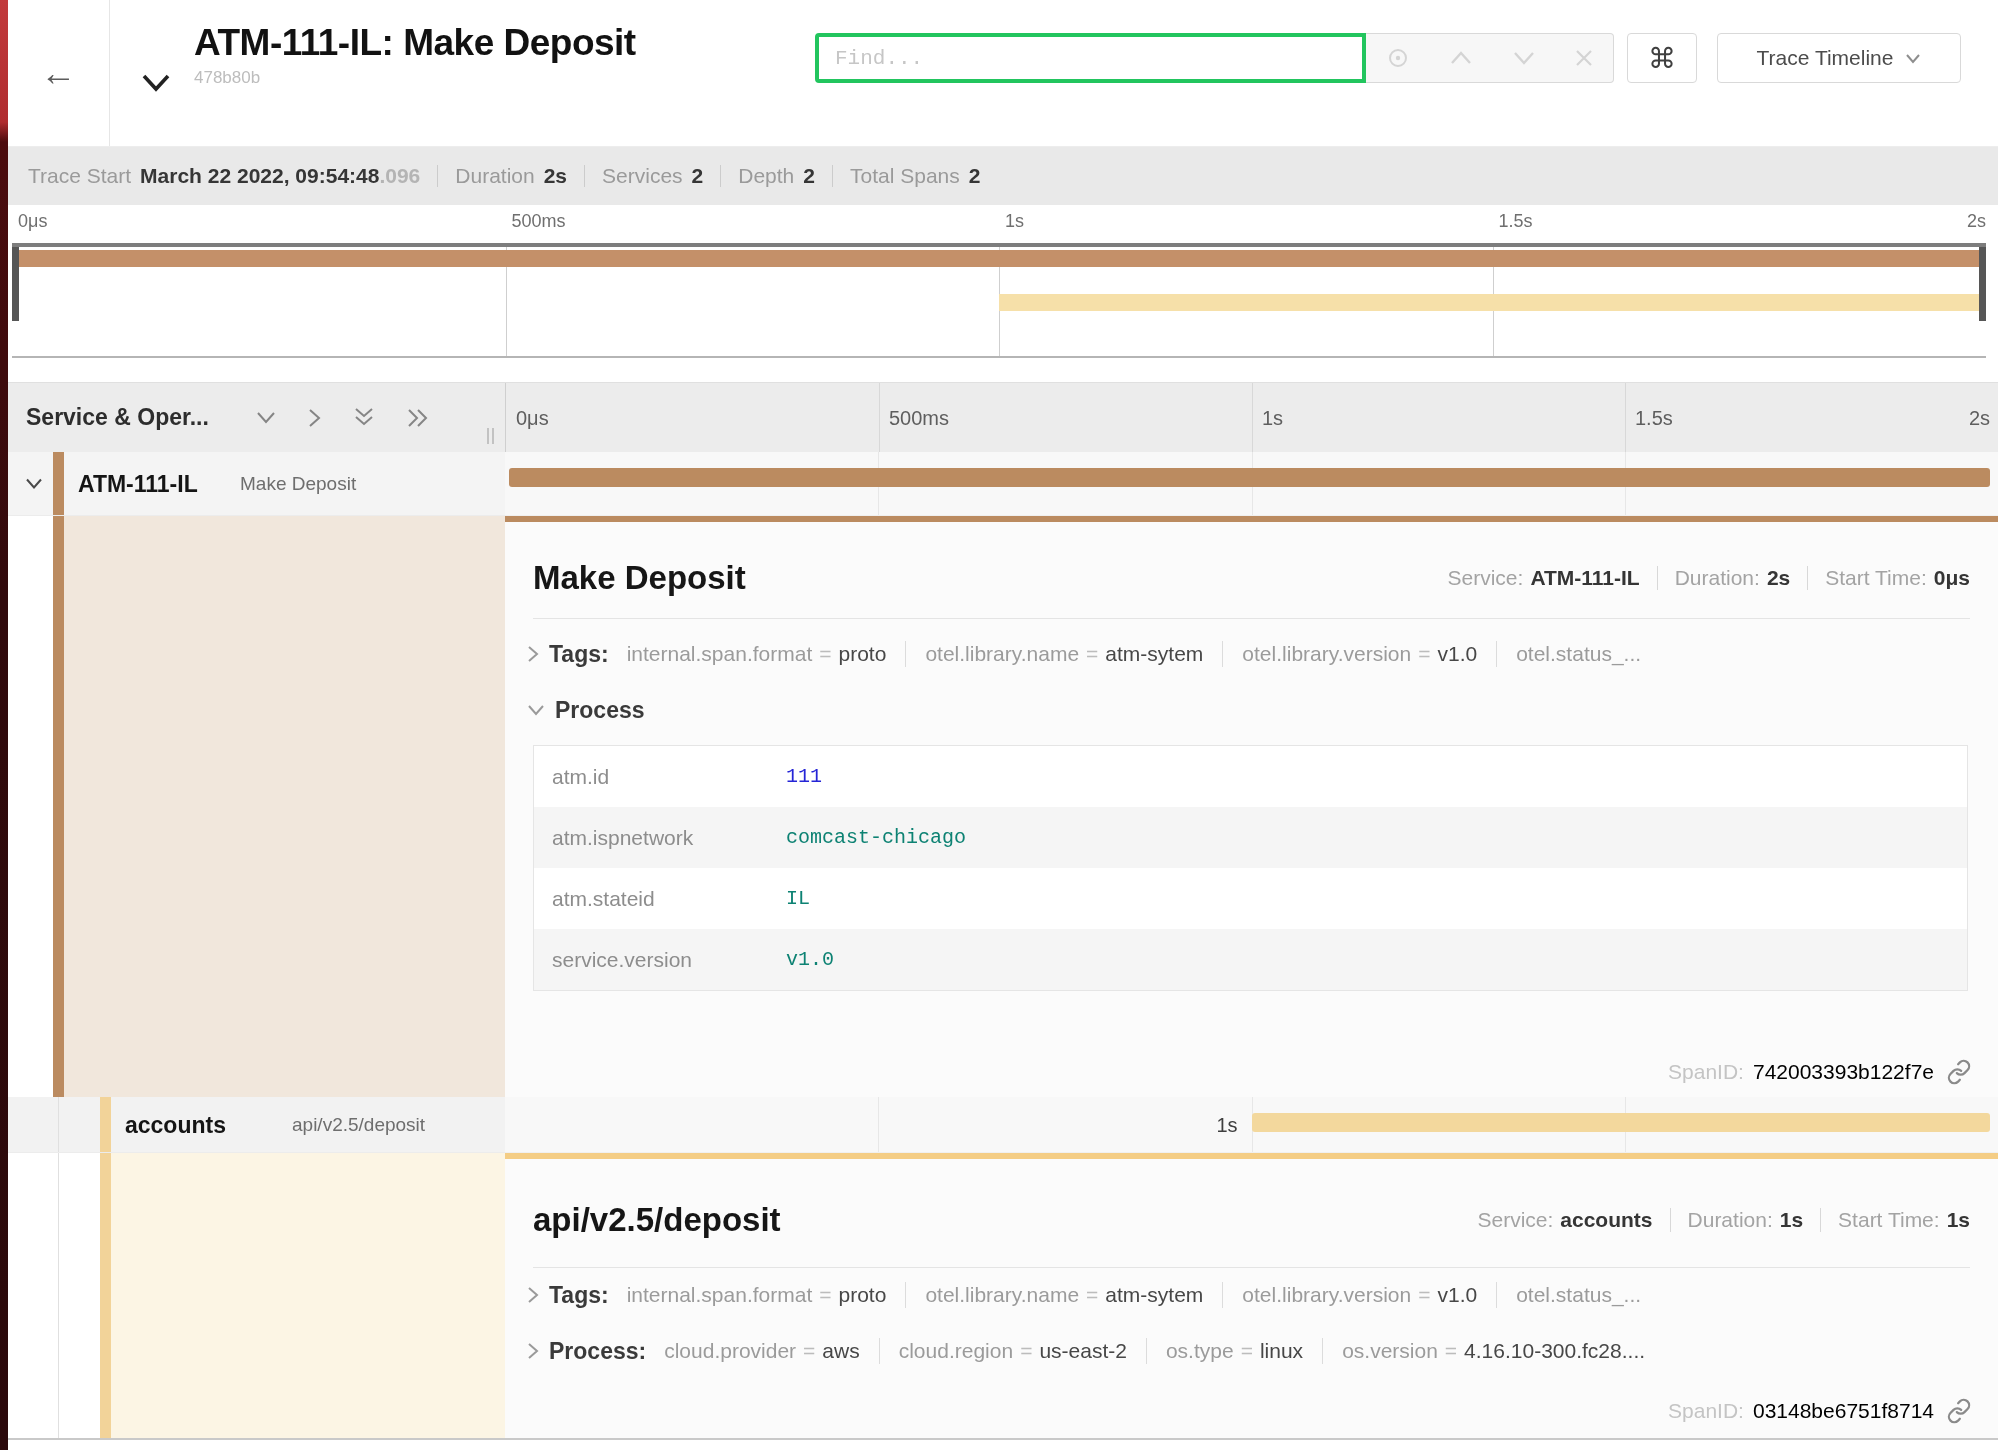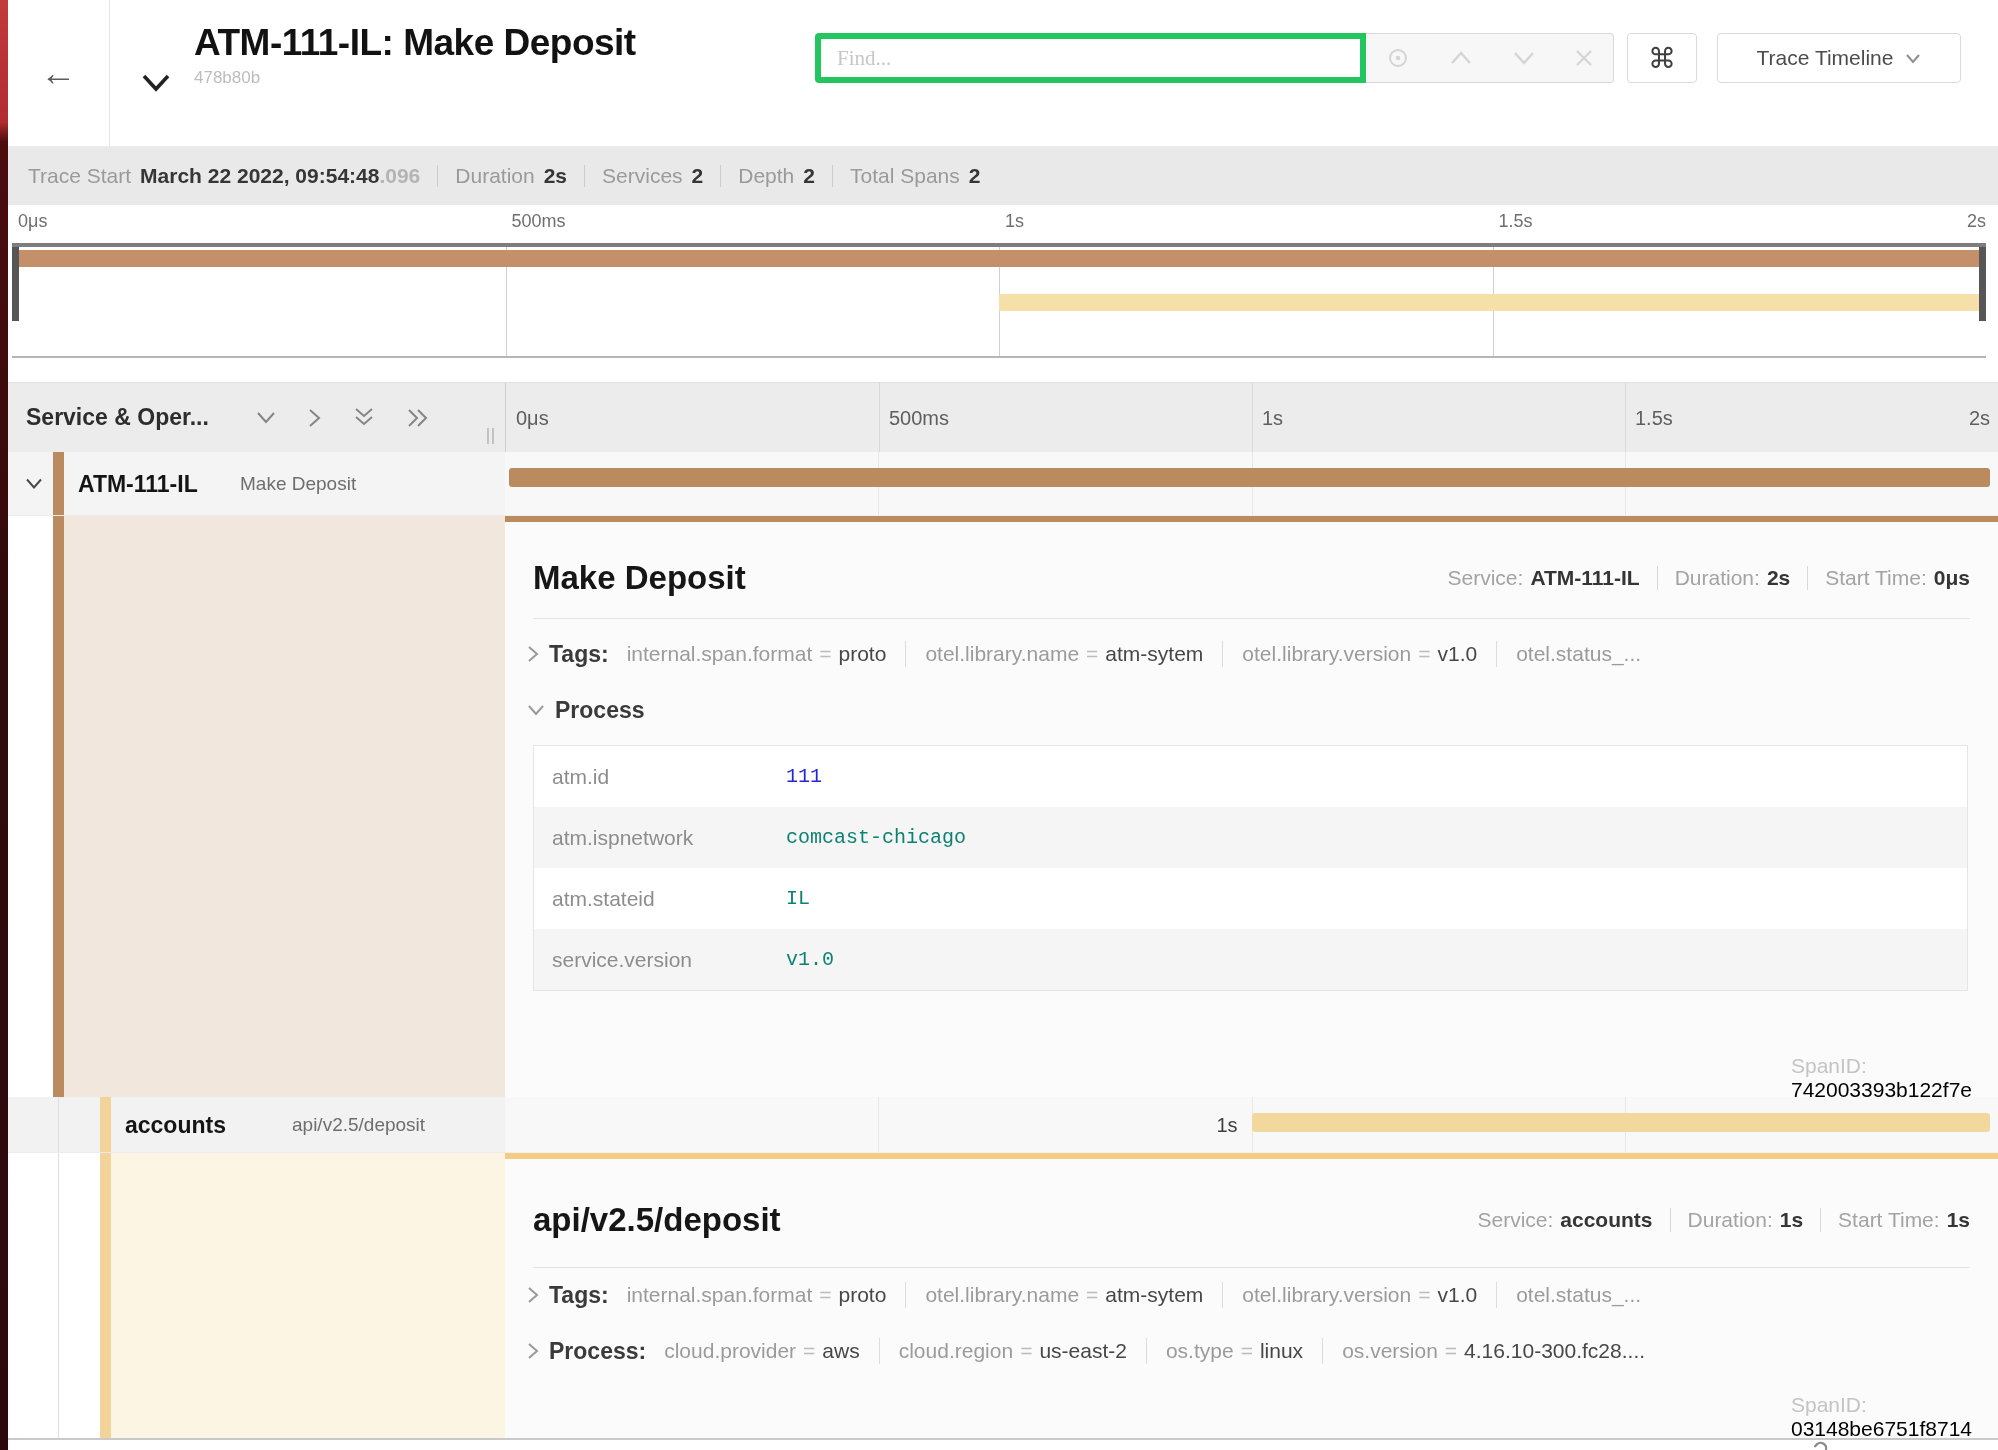"Find..." .find input { border: 6px solid #22c55e -> 4px solid #22c55e; font-family: Liberation Serif, serif -> Liberation Mono, monospace }
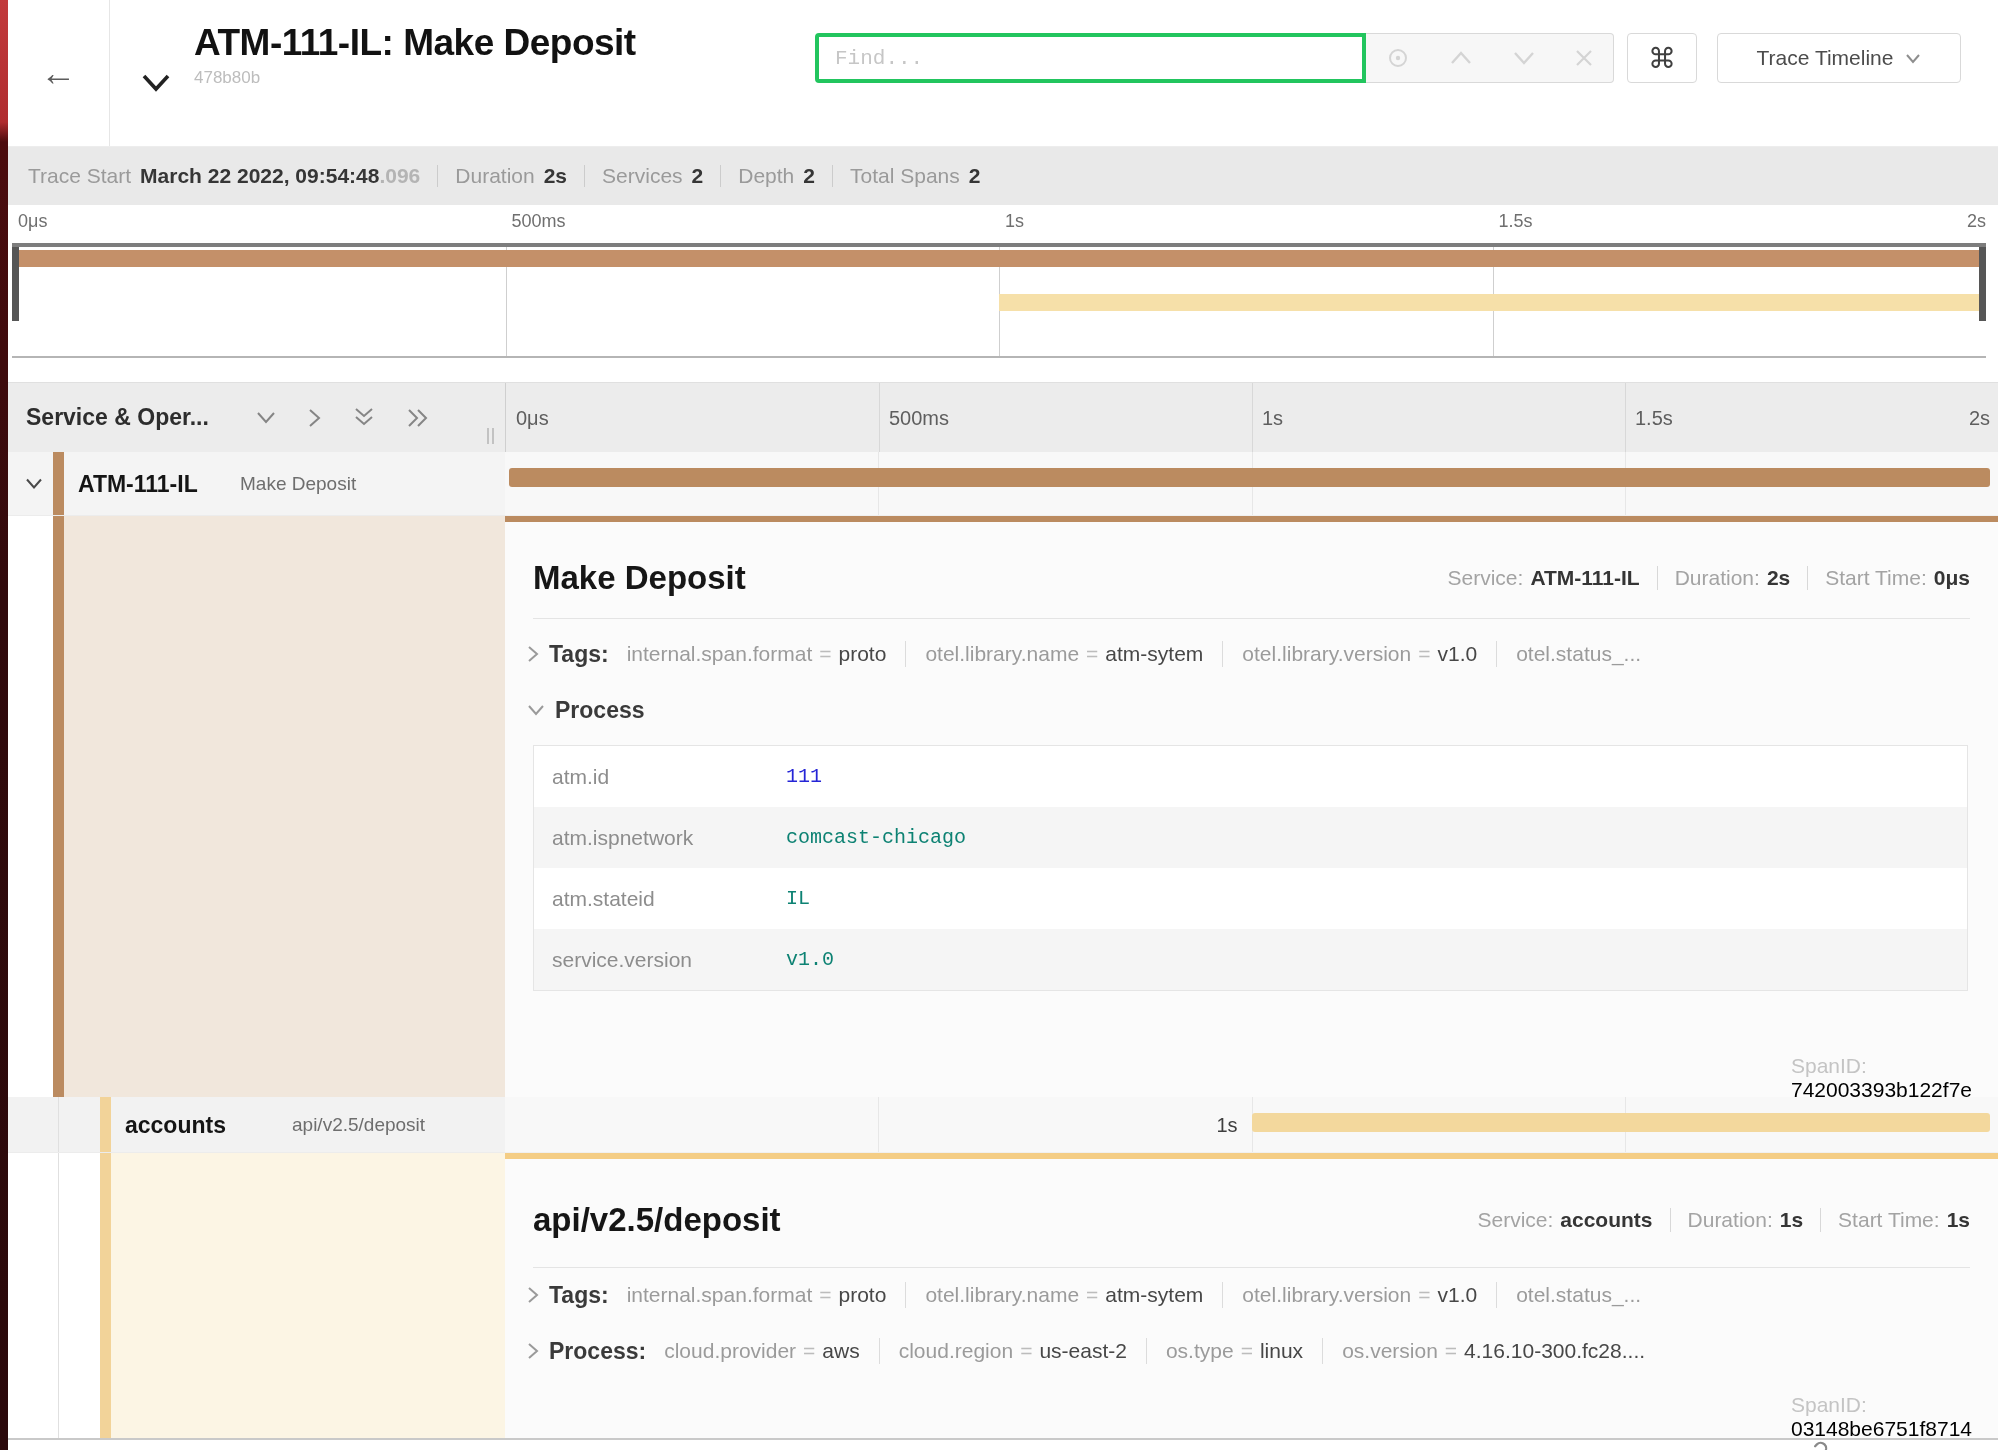"SpanID:" .spanid-row { align-items: flex-start -> center; flex-direction: column -> none }
